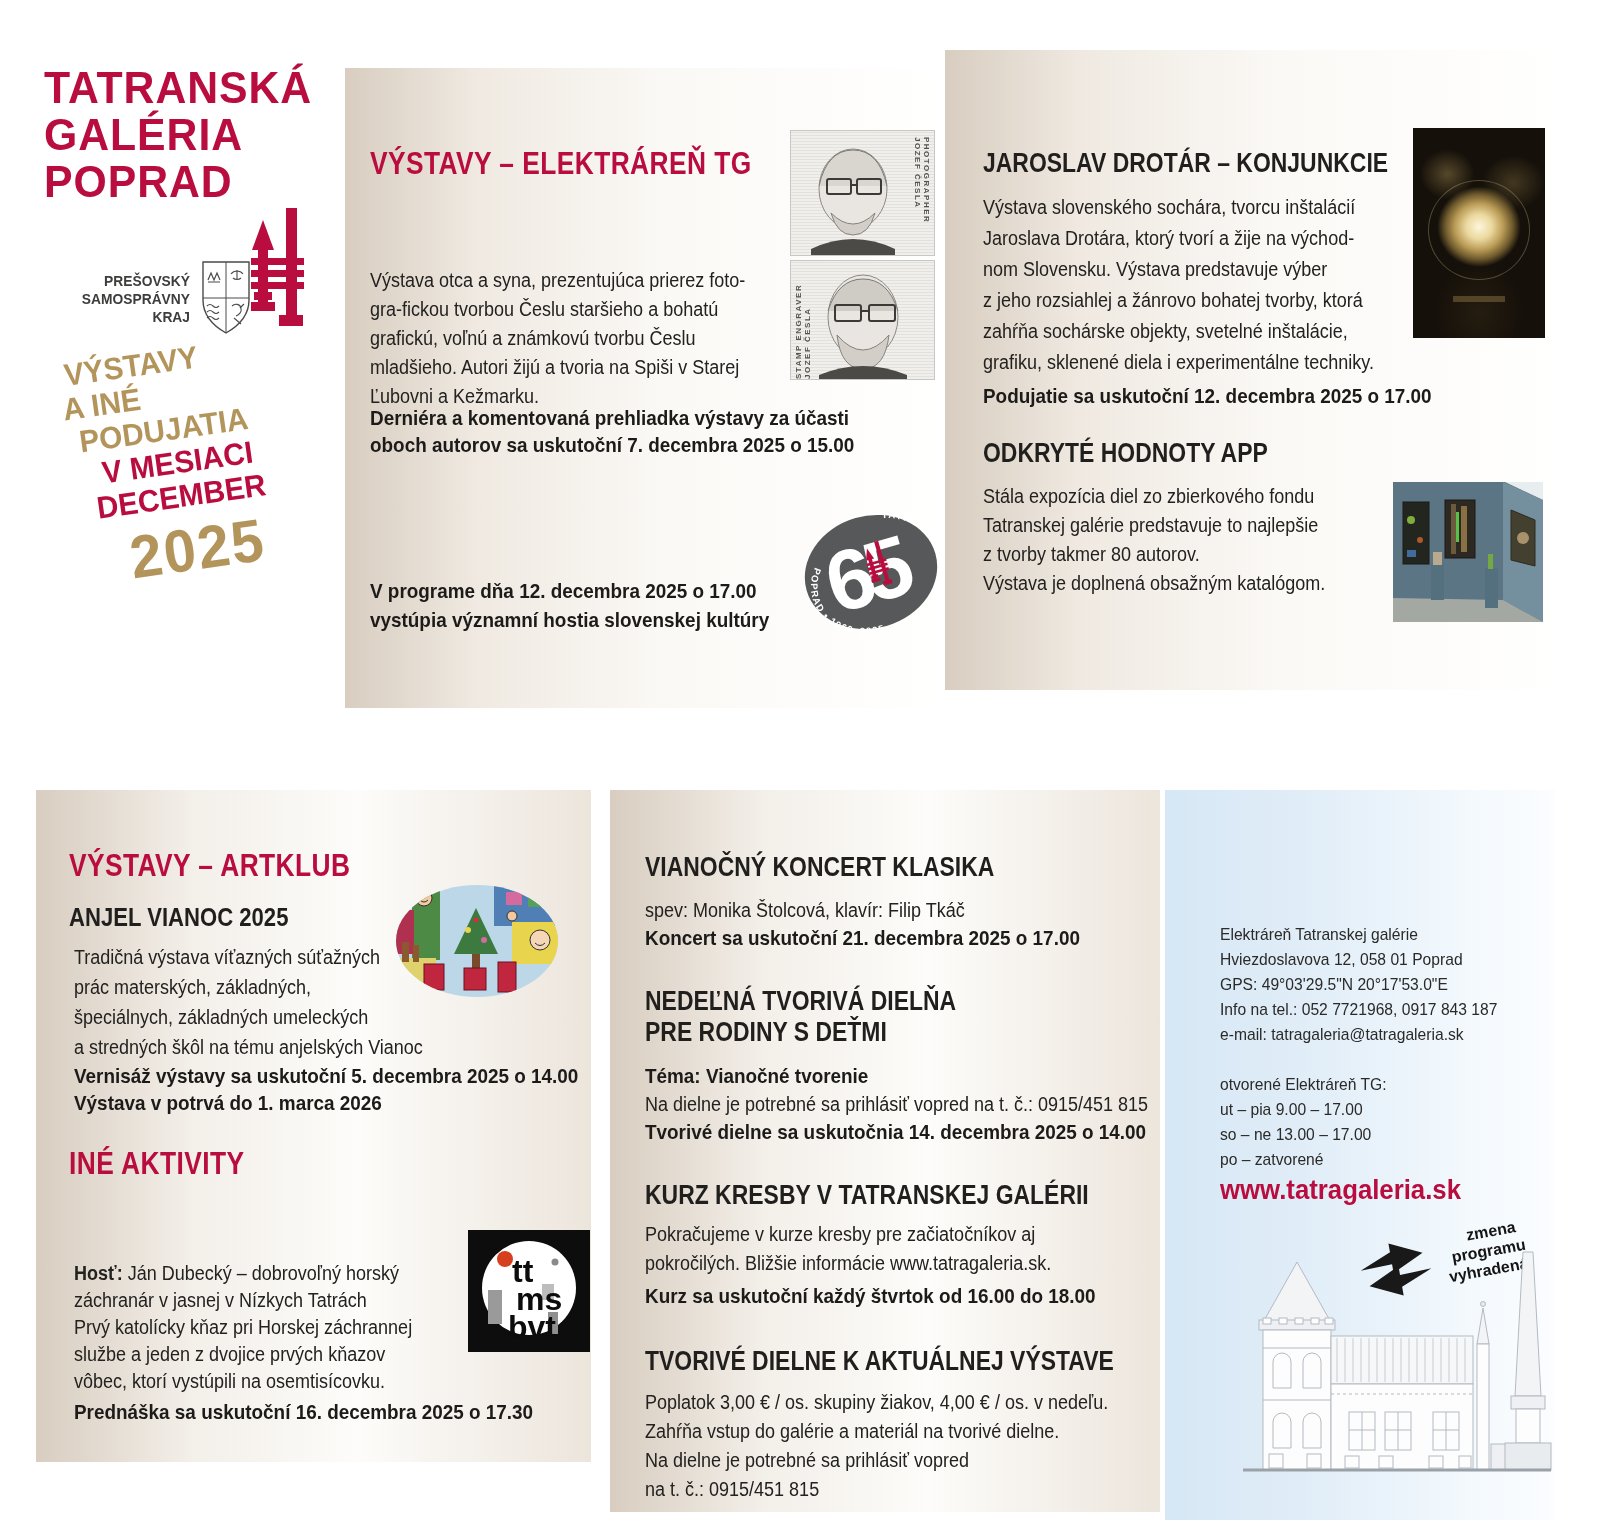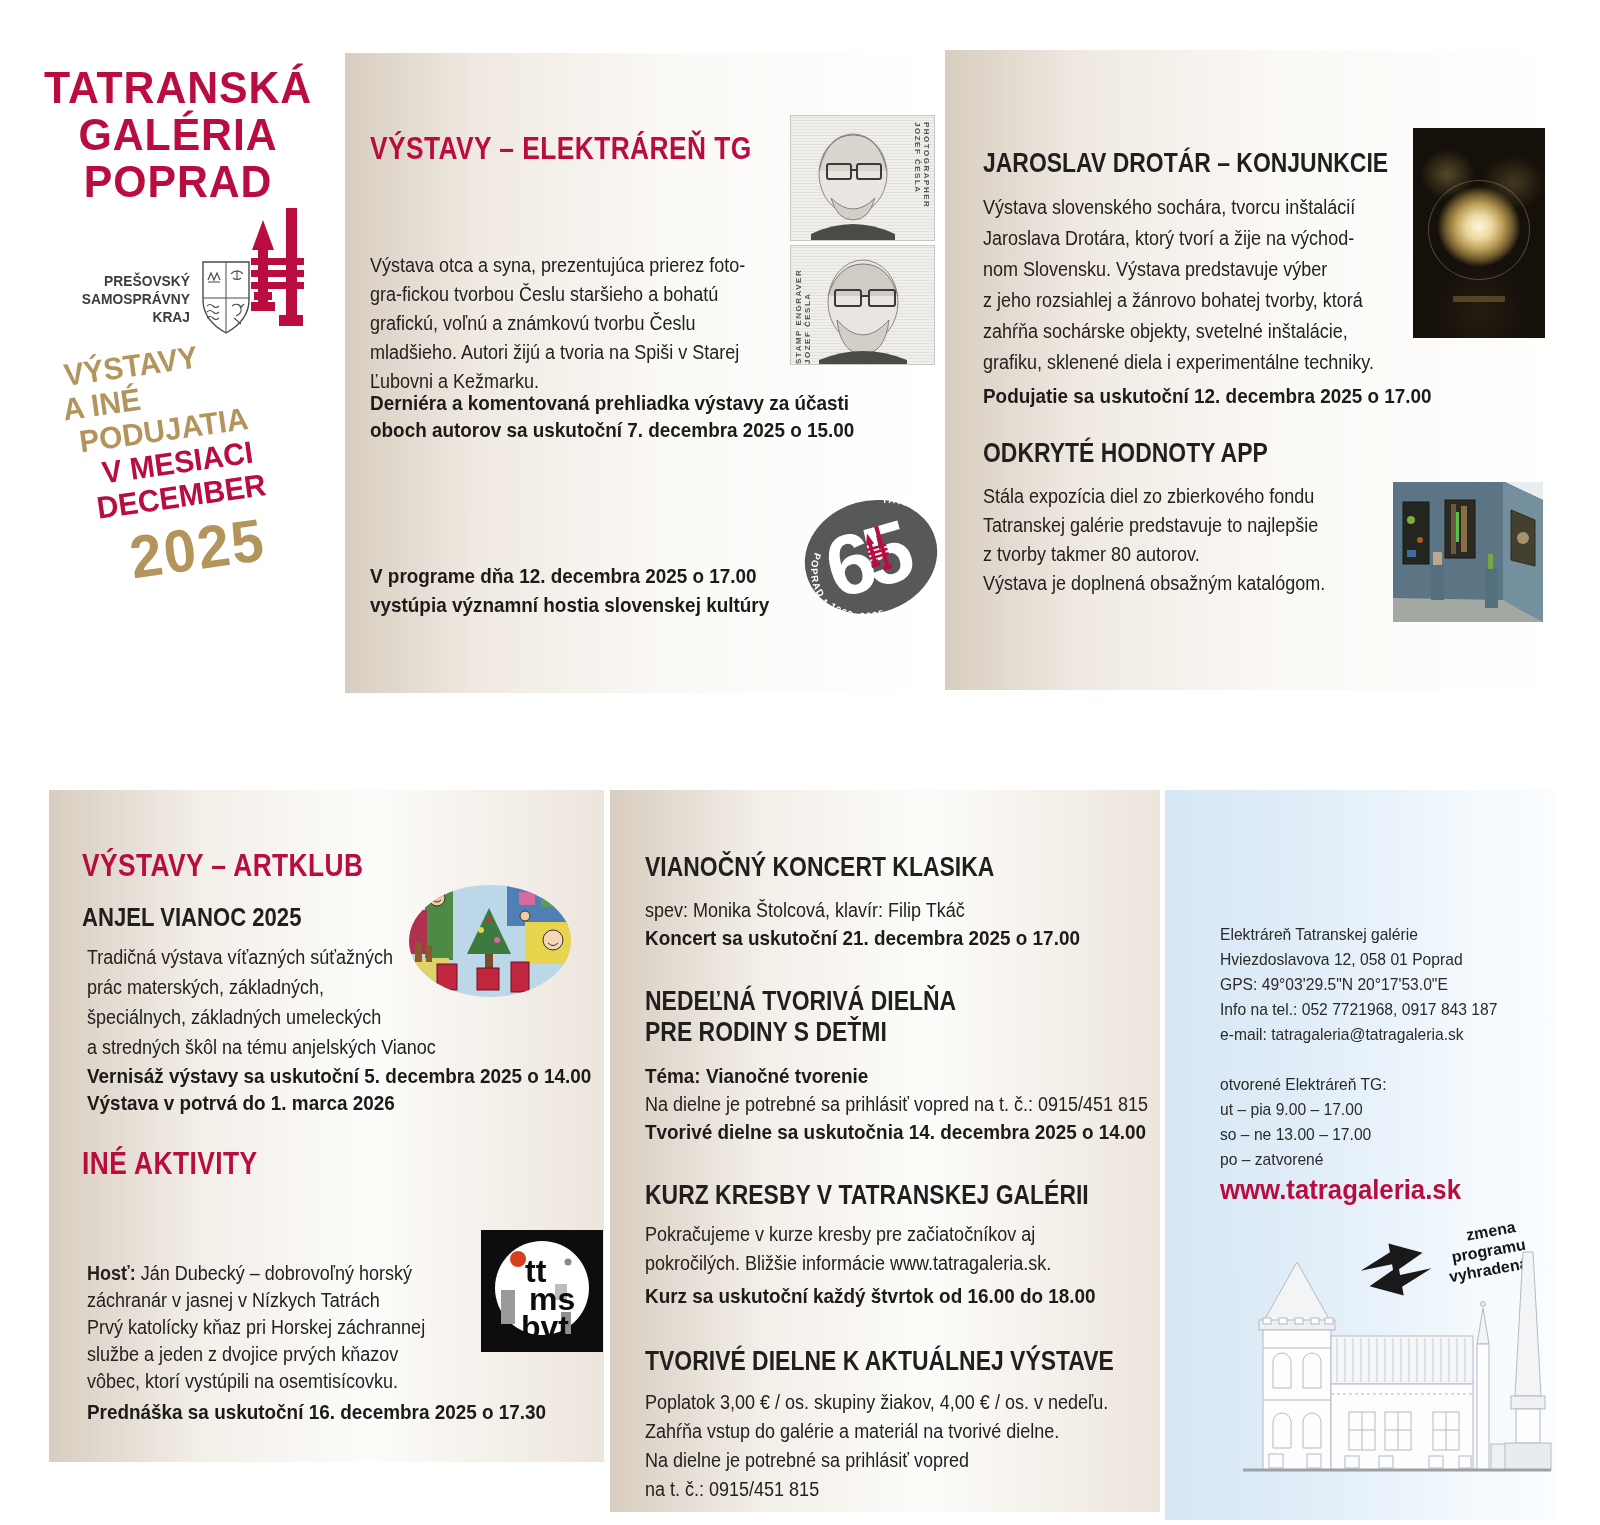"TATRANSKÁ" div.abs { text-align: center -> none }
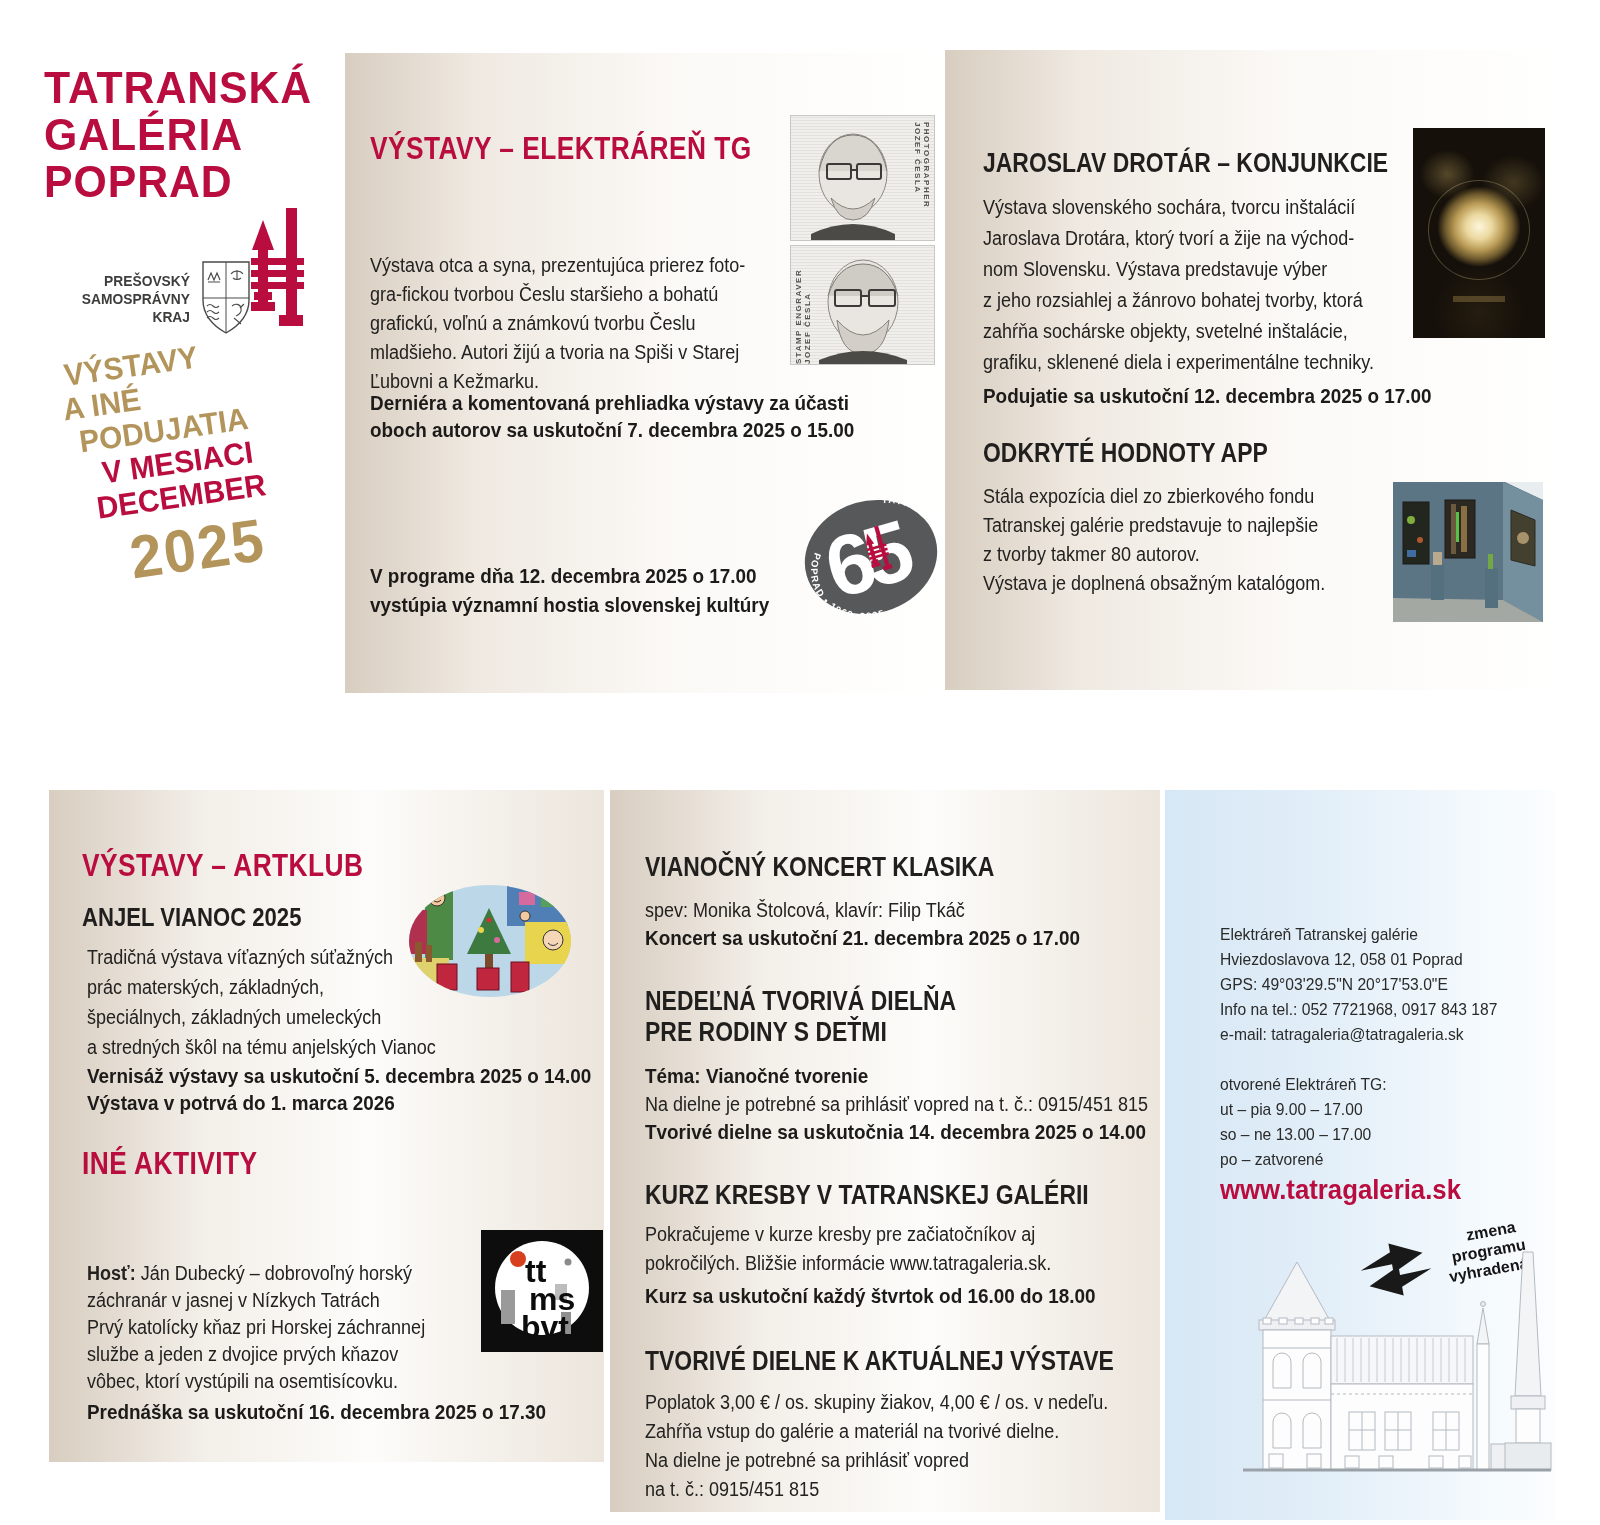"VÝSTAVY – ELEKTRÁREŇ TG" div.abs { top: 53px -> 68px }
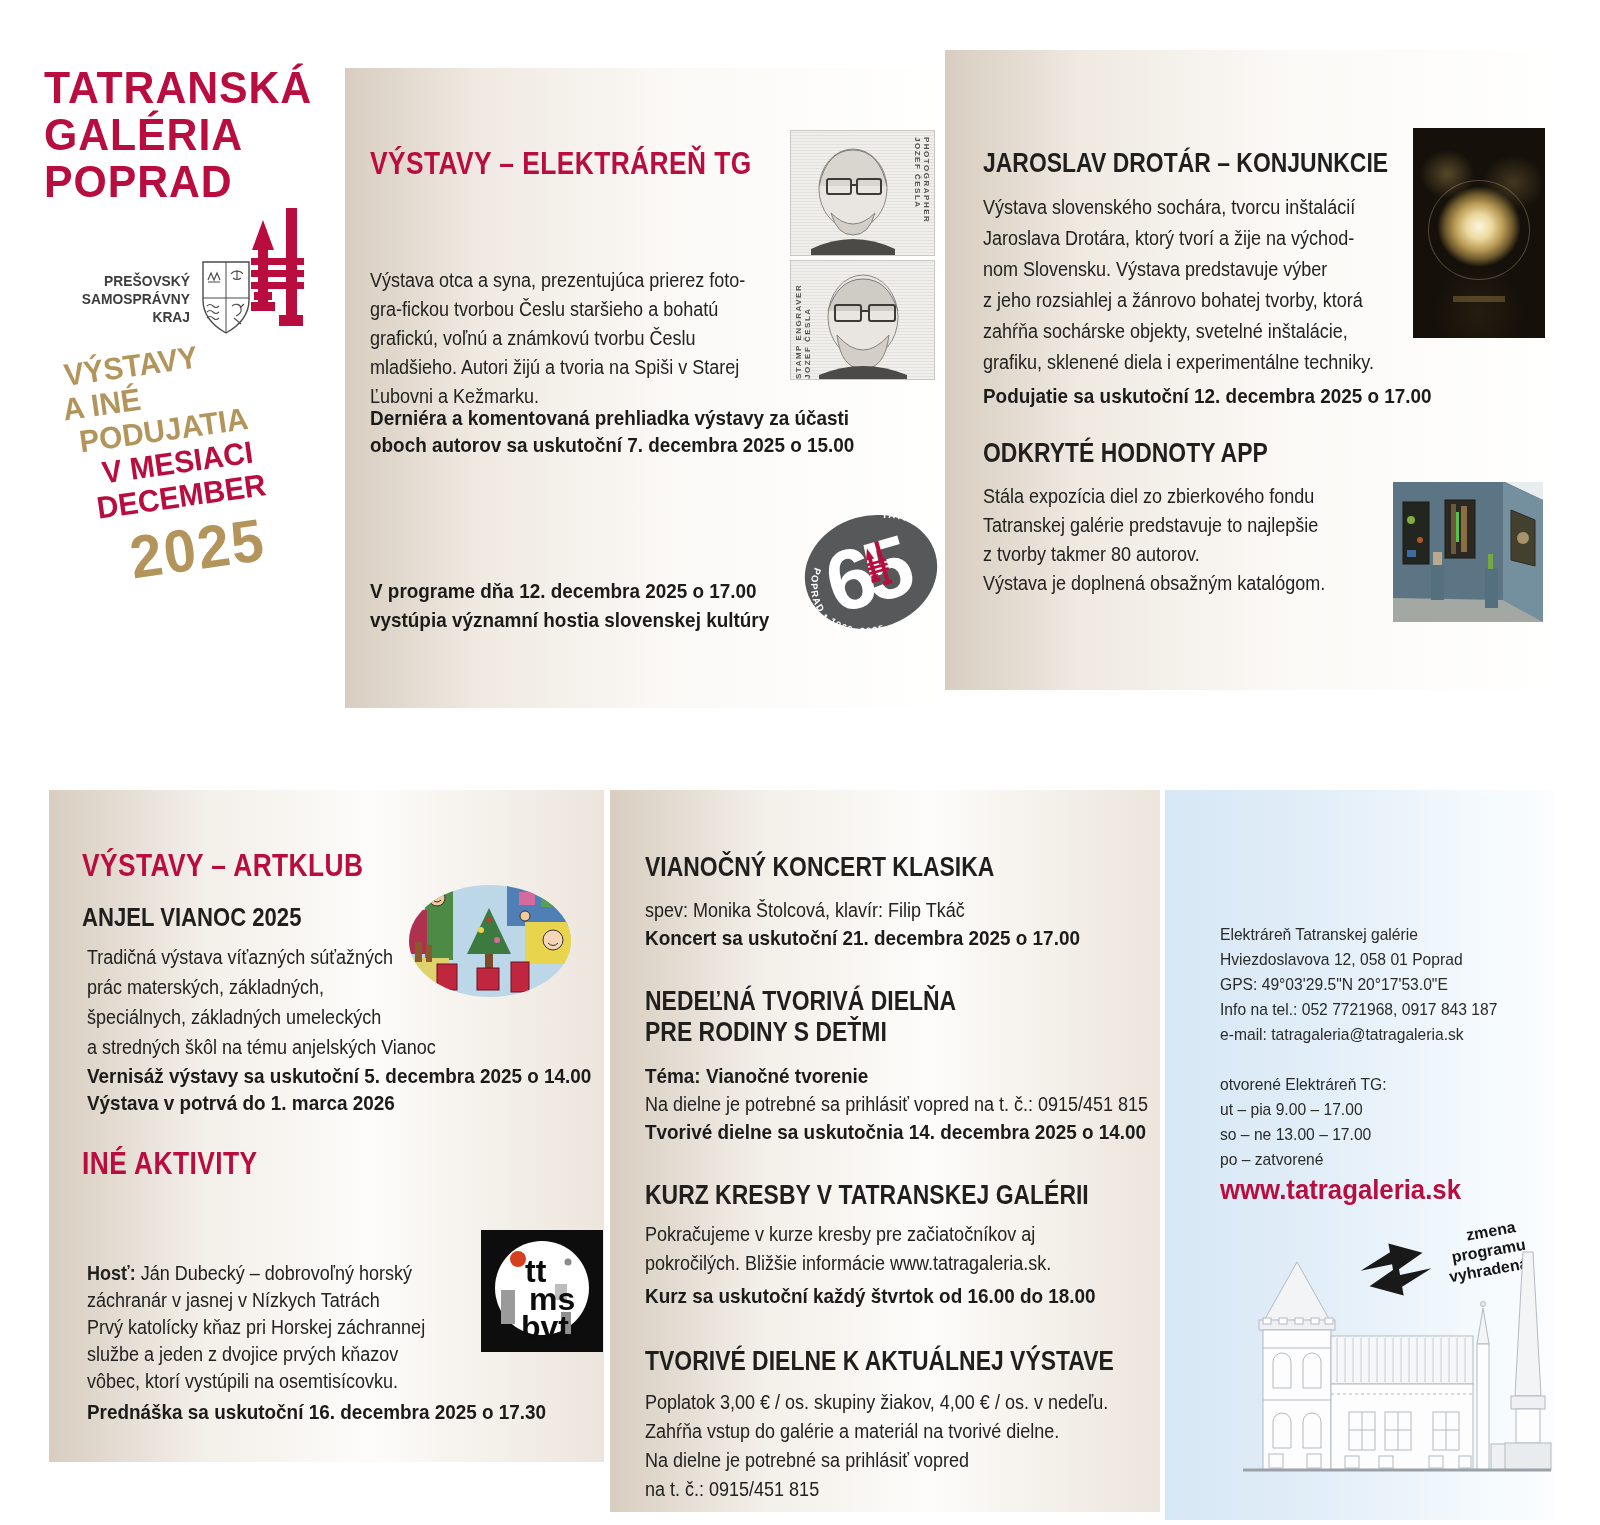"VÝSTAVY – ARTKLUB" div.abs { left: 49px -> 36px }
